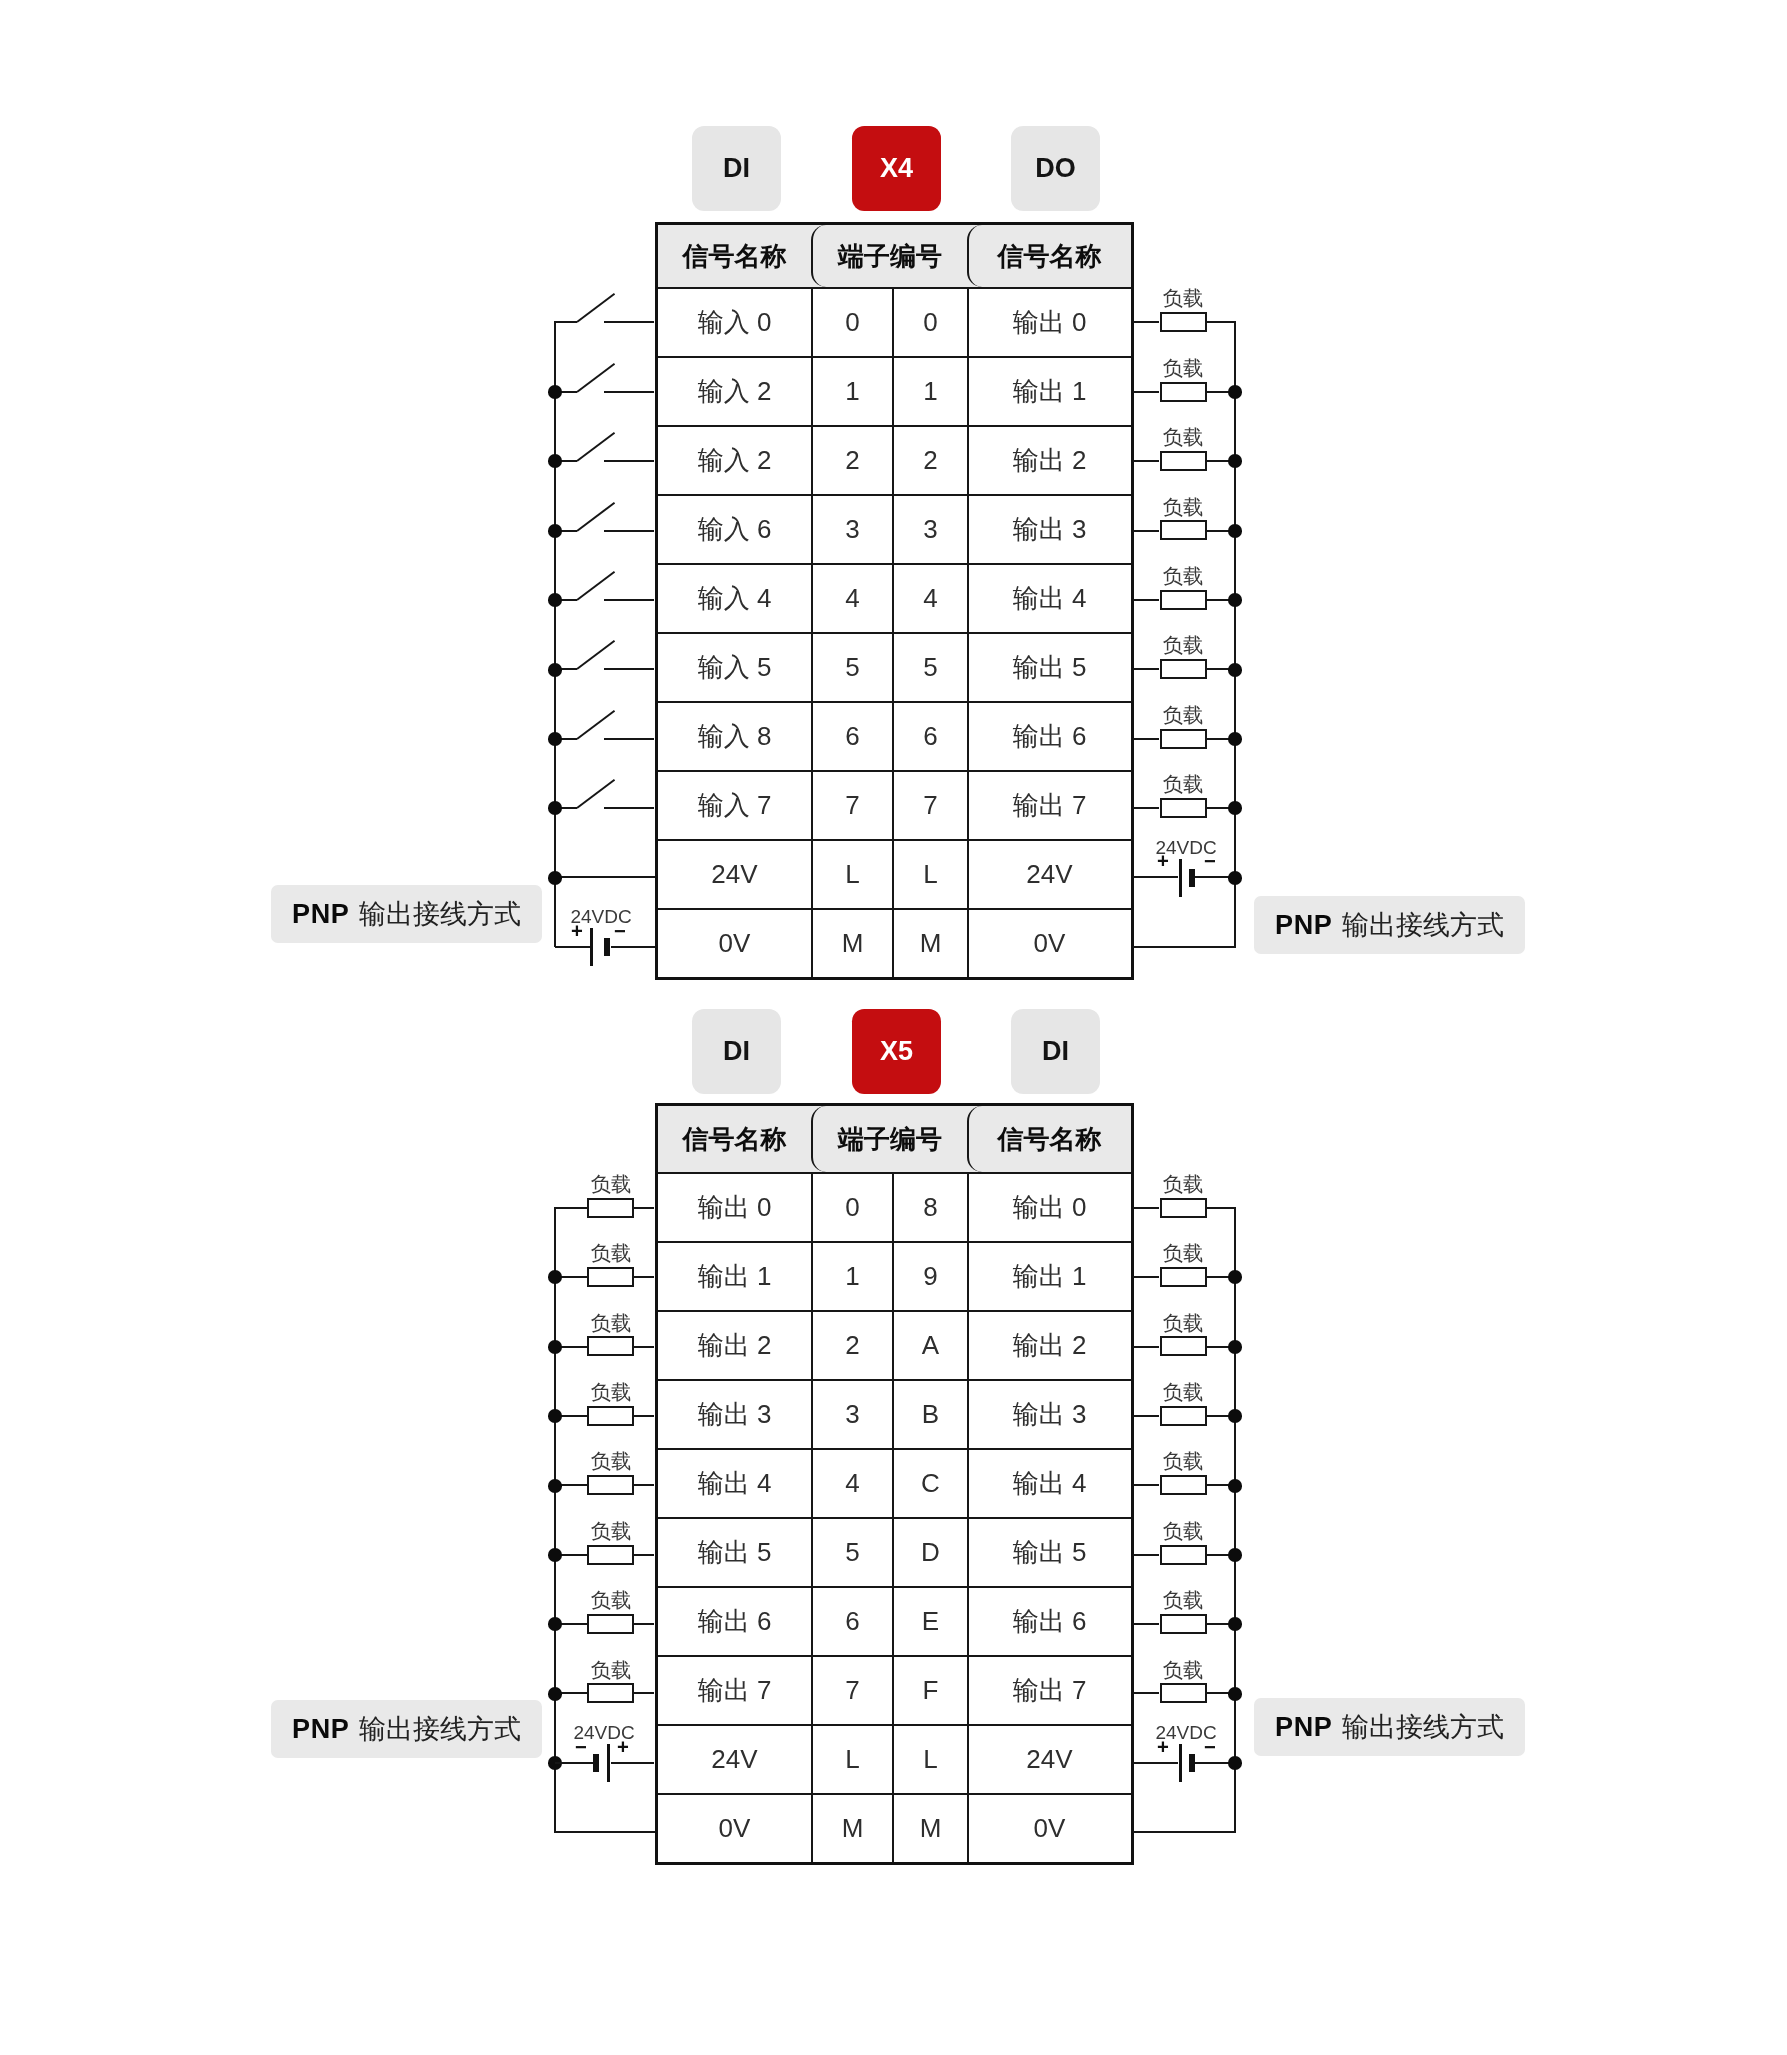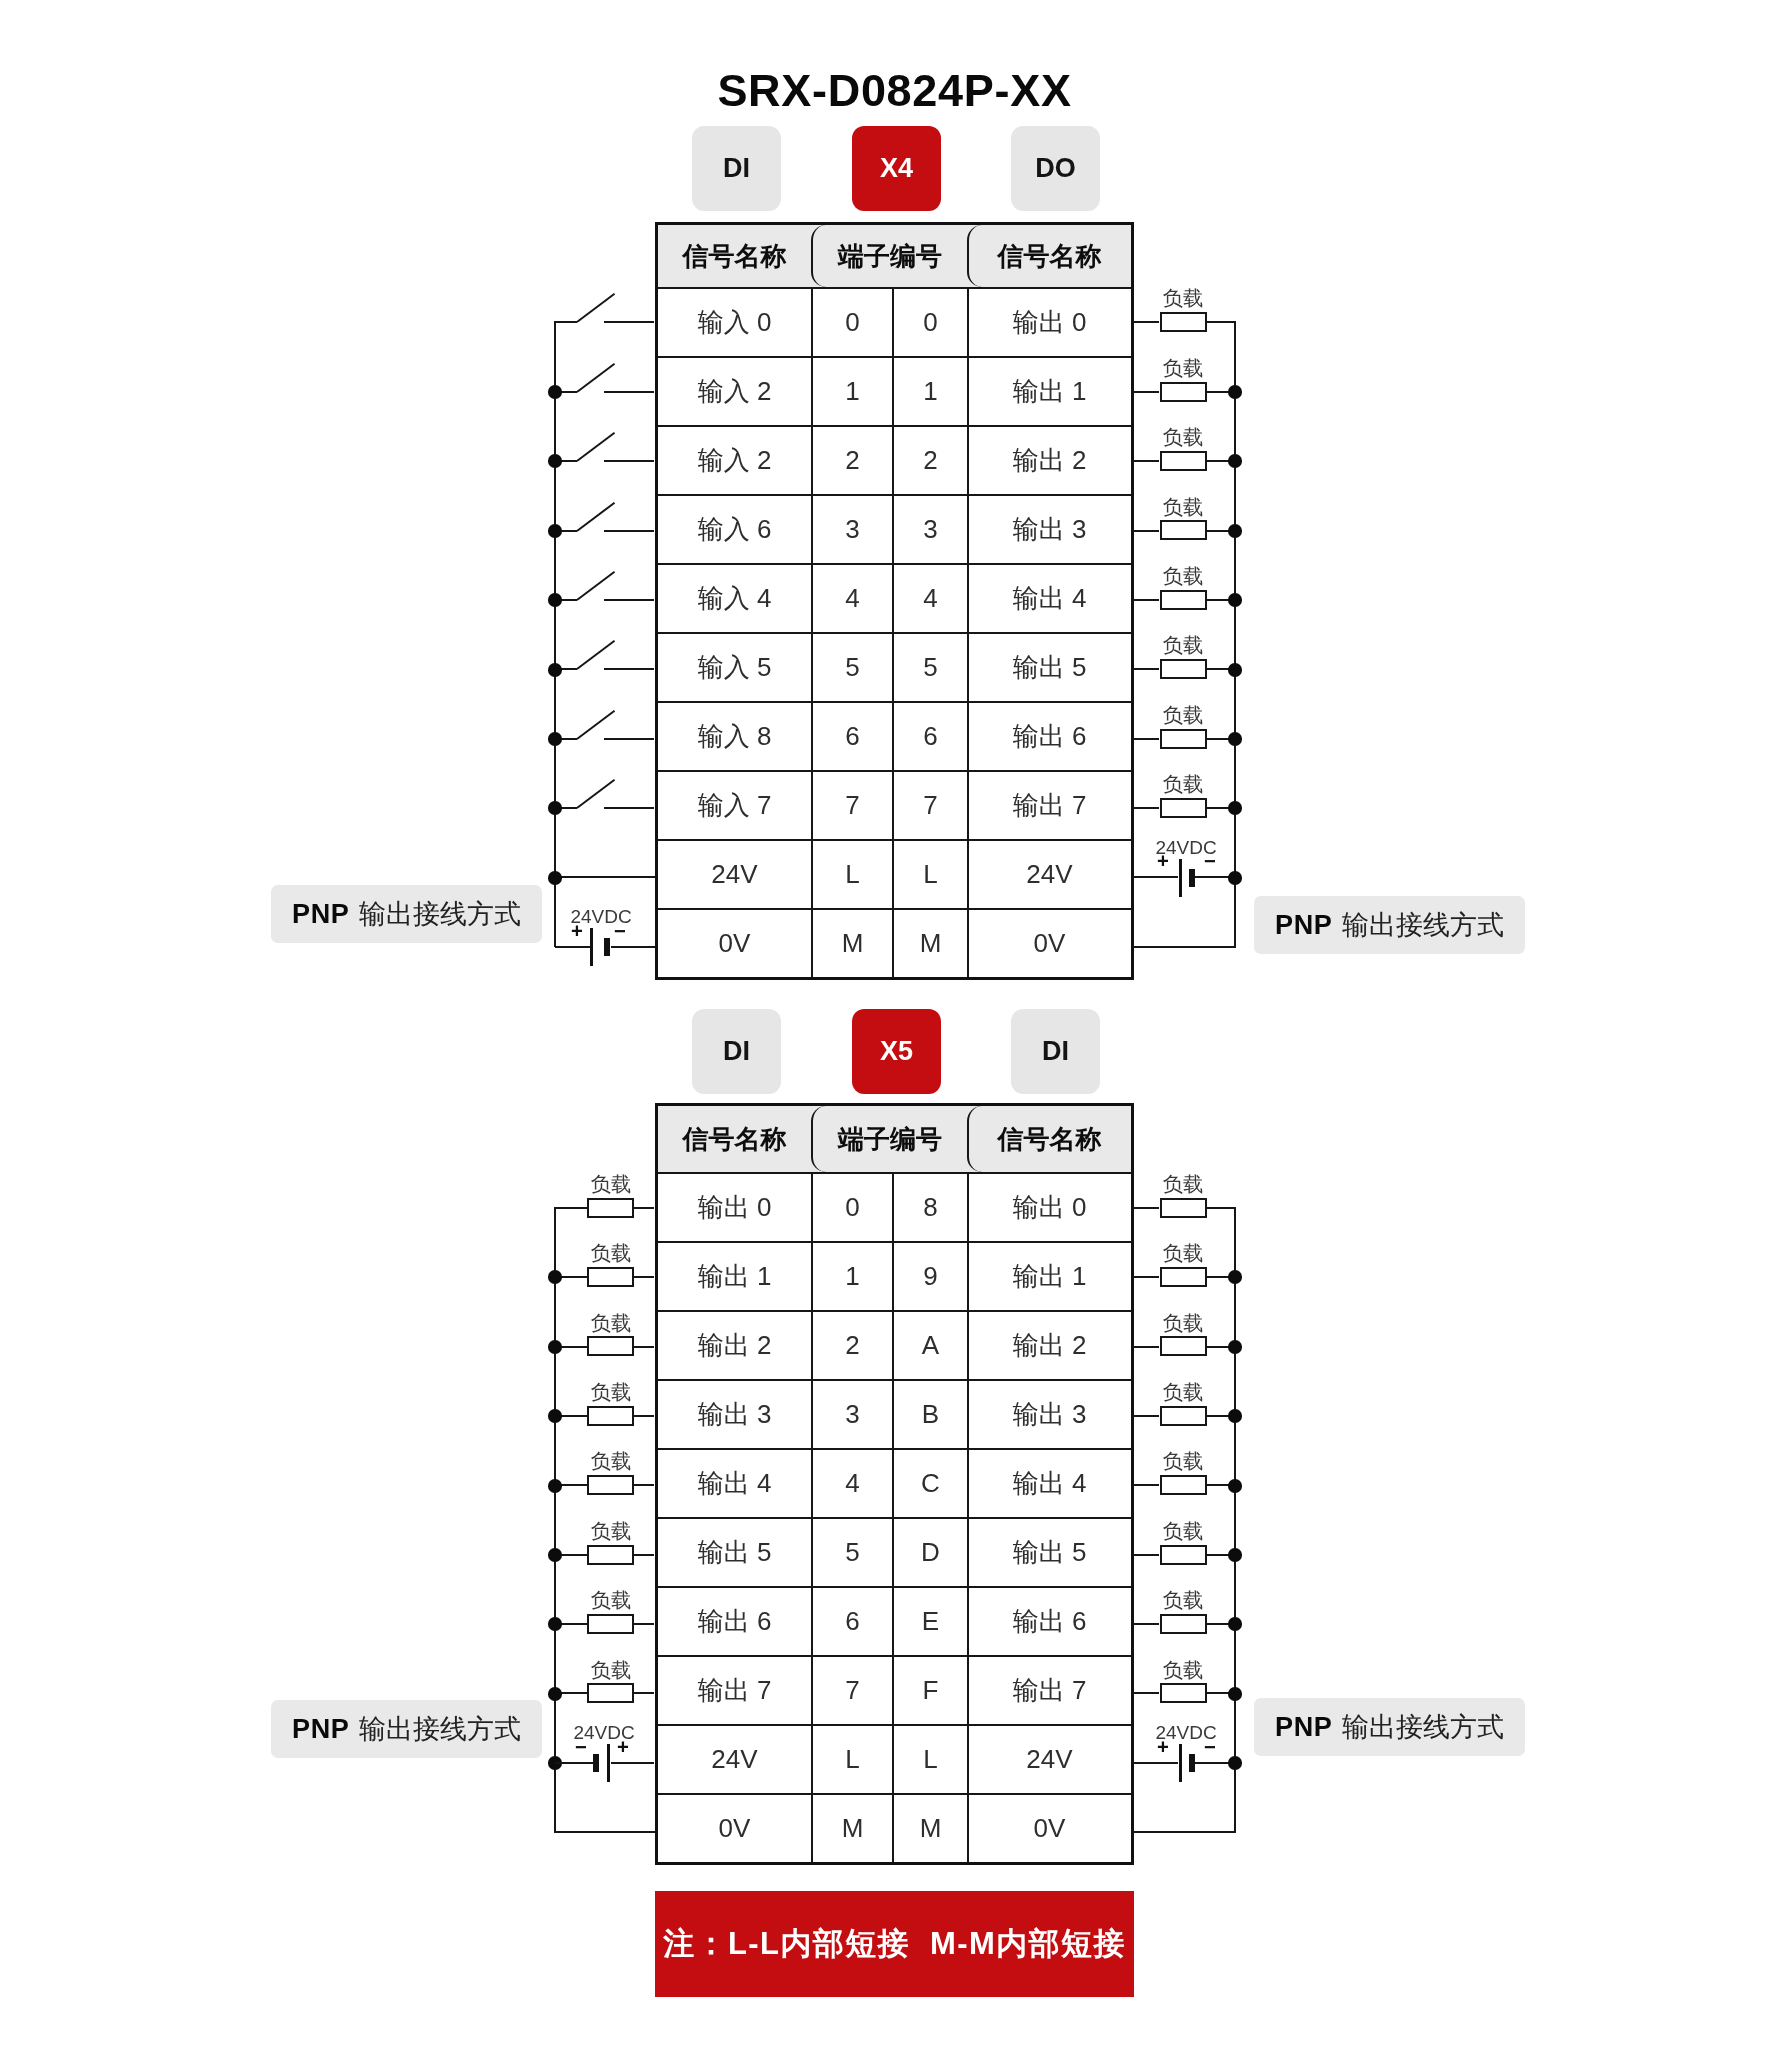"SRX-D0824P-XX" h1.title { html: <h1>SRX-D0824P-XX</h1> -> none }
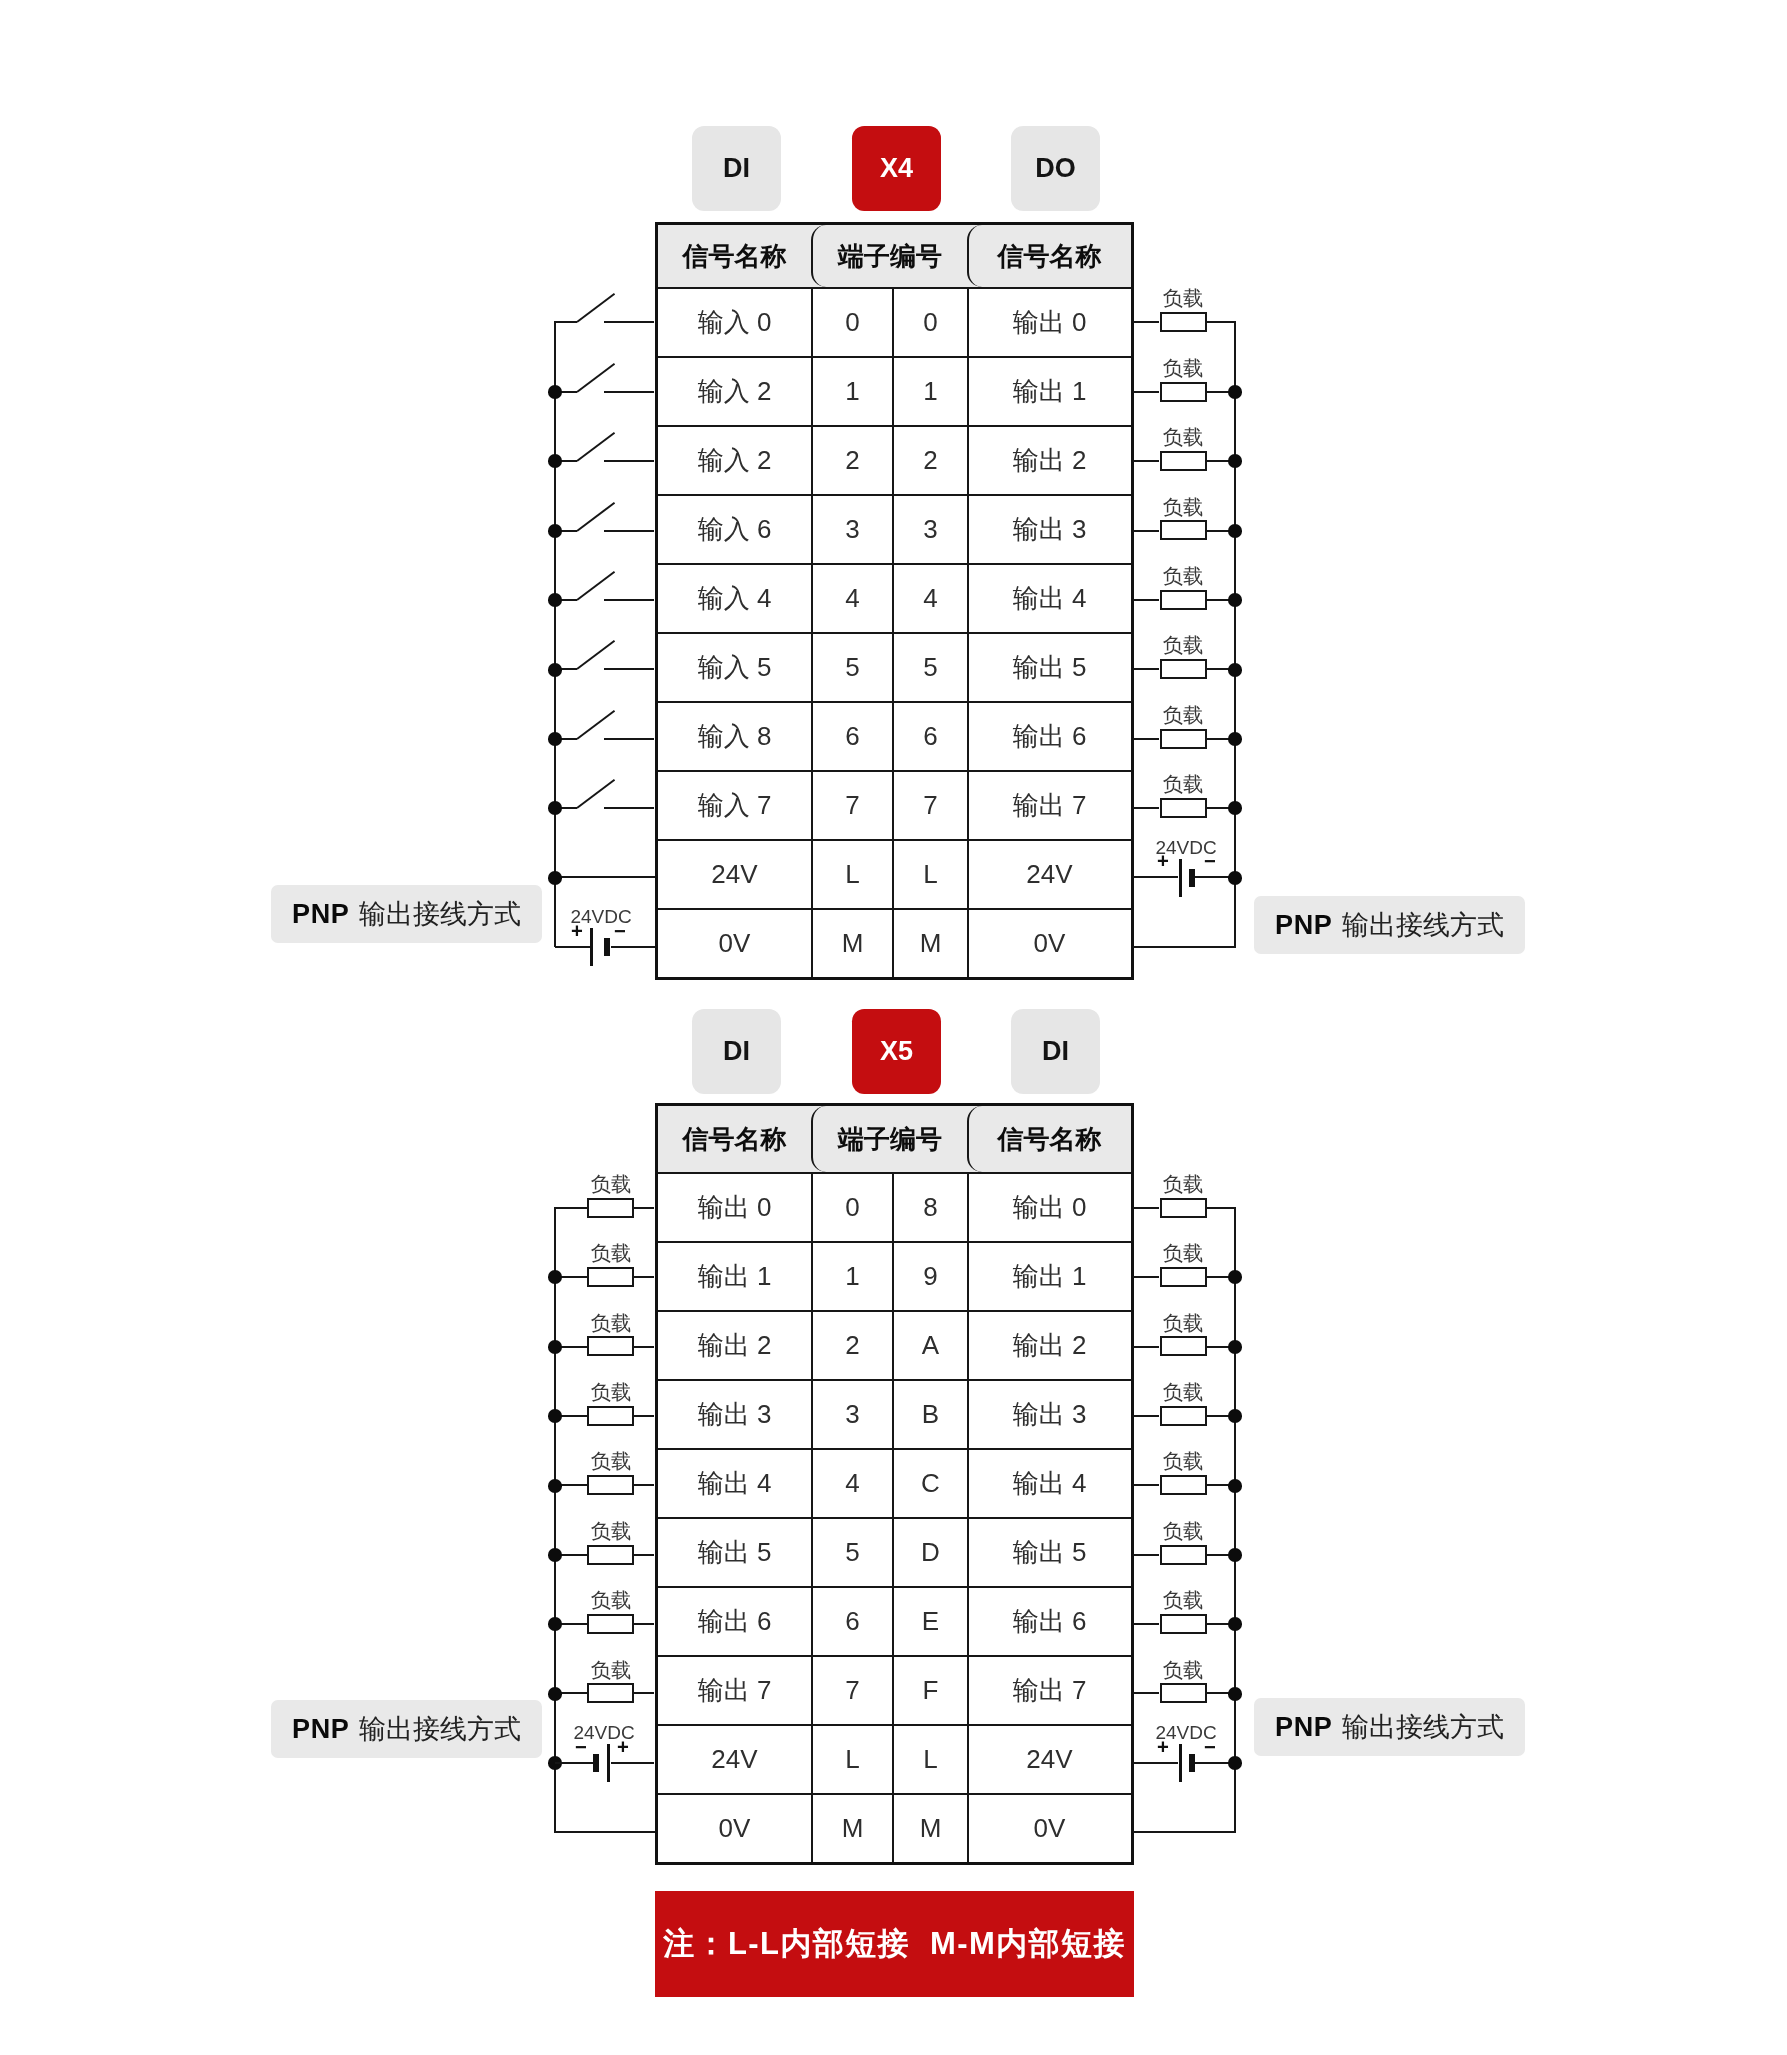"注：L-L内部短接 M-M内部短接" div.note { html: <div>注：L-L内部短接 M-M内部短接</div> -> none }
